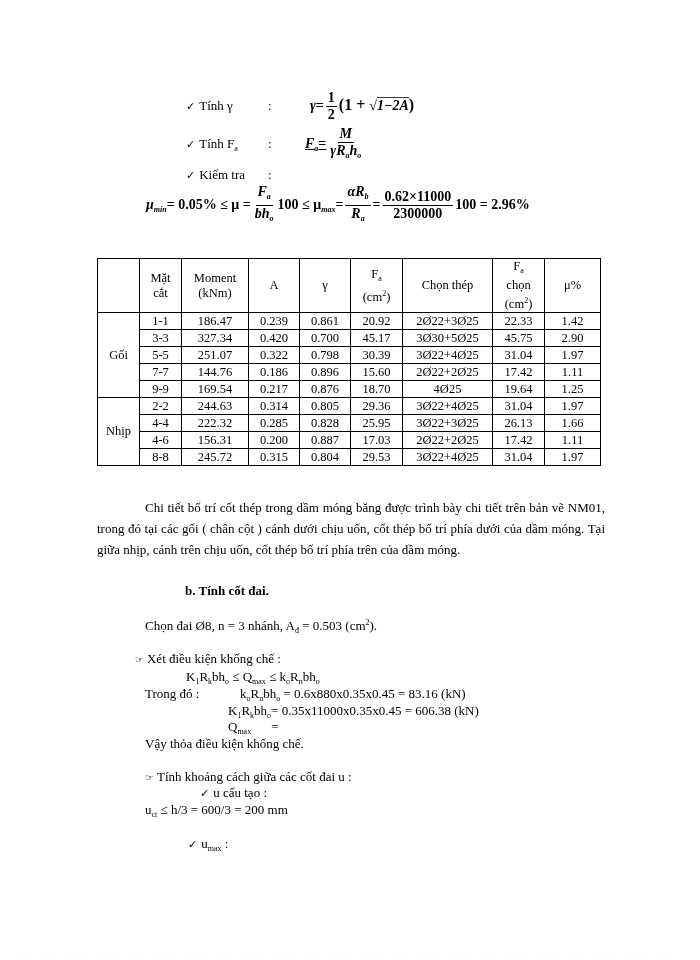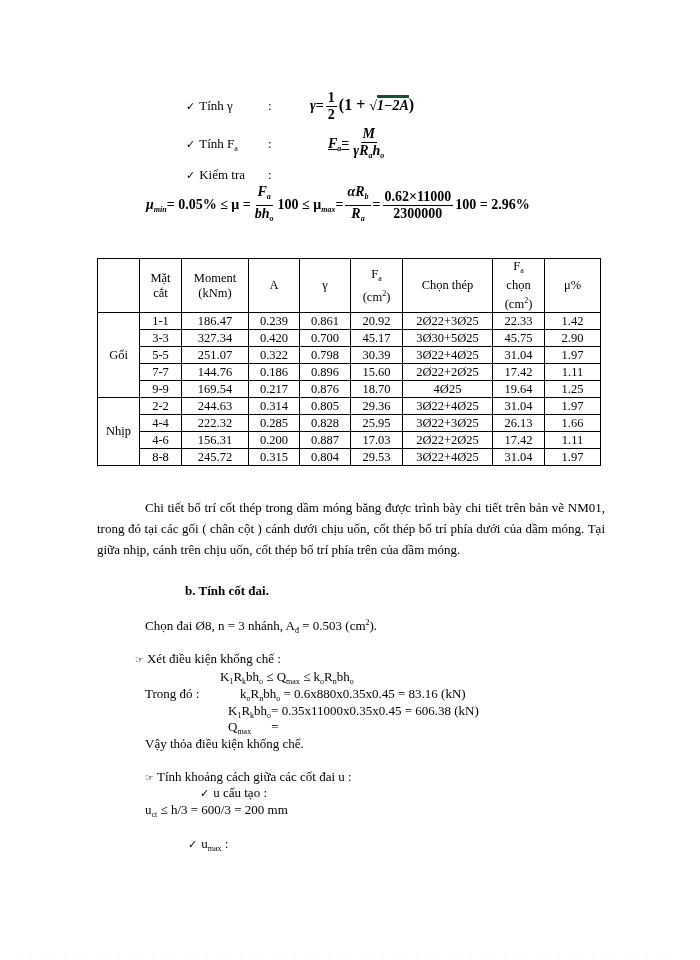"1−2A" span { border-top: 3px solid #14532d -> 1px solid #14532d }
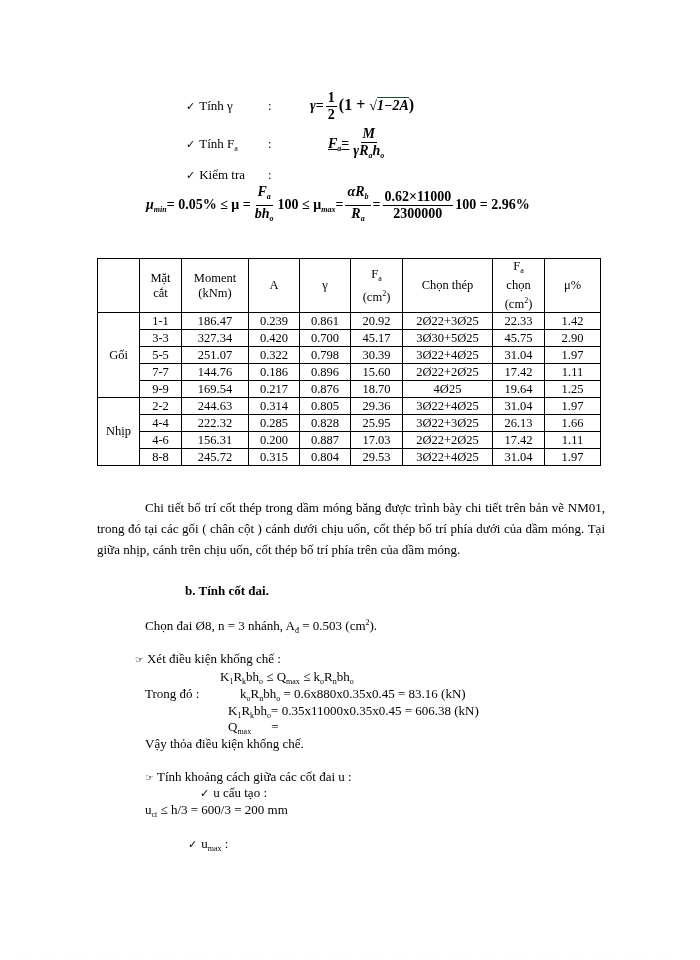"Fa=" div.abs { left: 328px -> 305px }
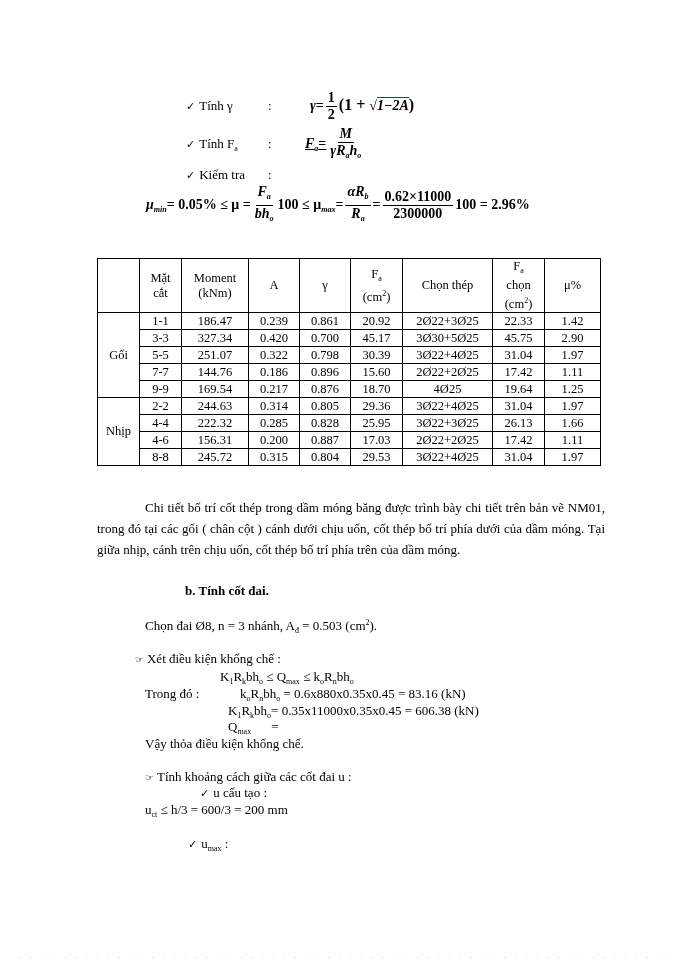"K1Rkbho ≤ Qmax ≤ koRnbho" div.abs { margin-left: 34px -> none }
